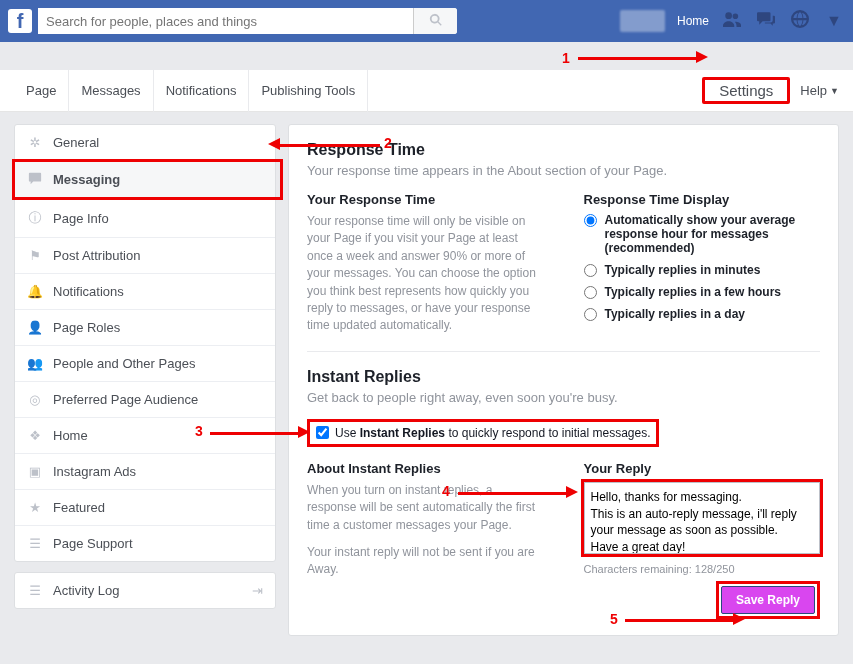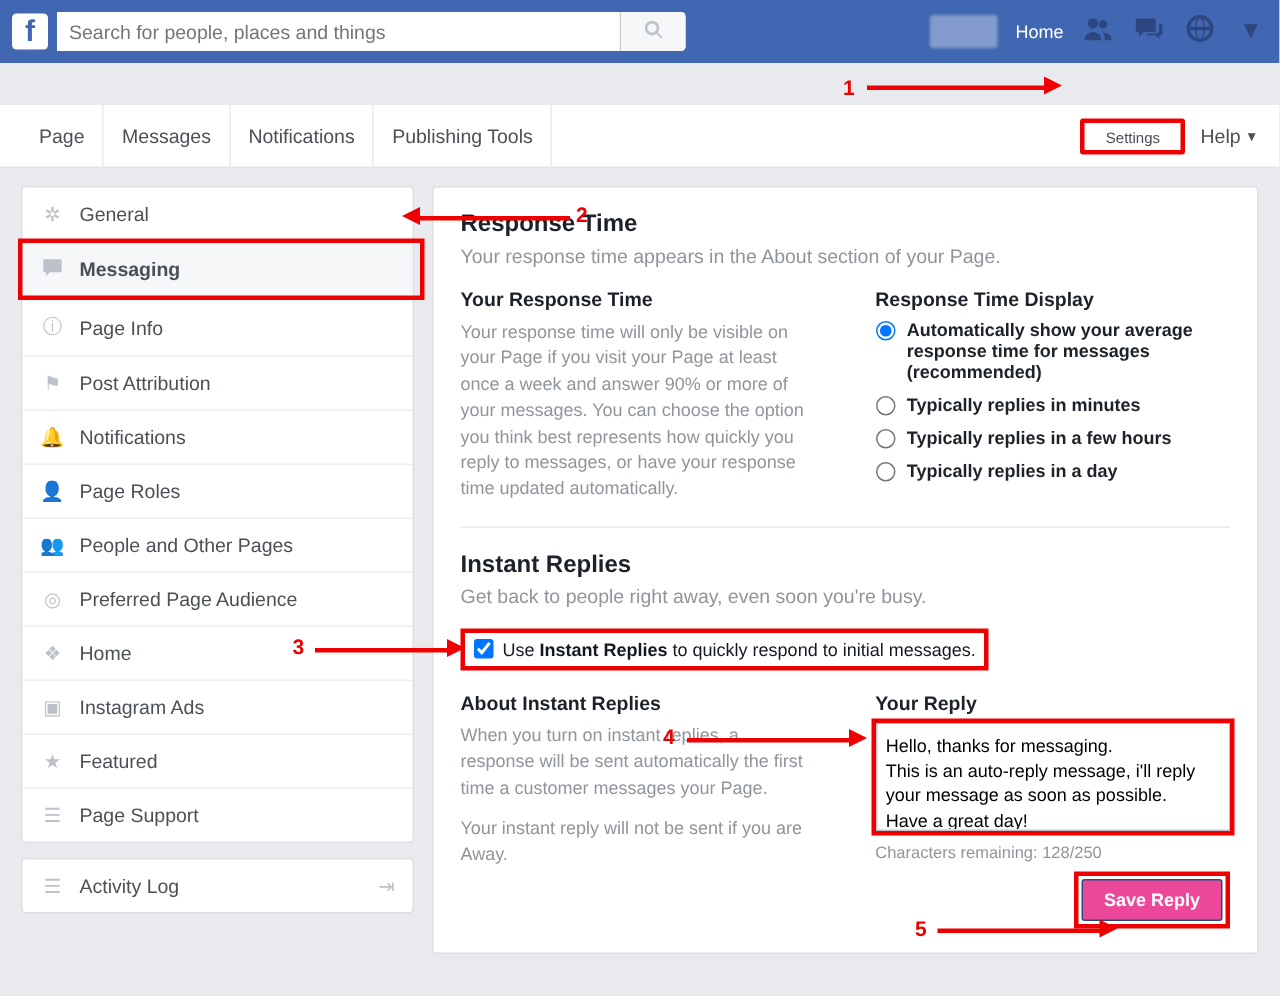"Settings" .settings-link { font-size: 10px -> 15px }
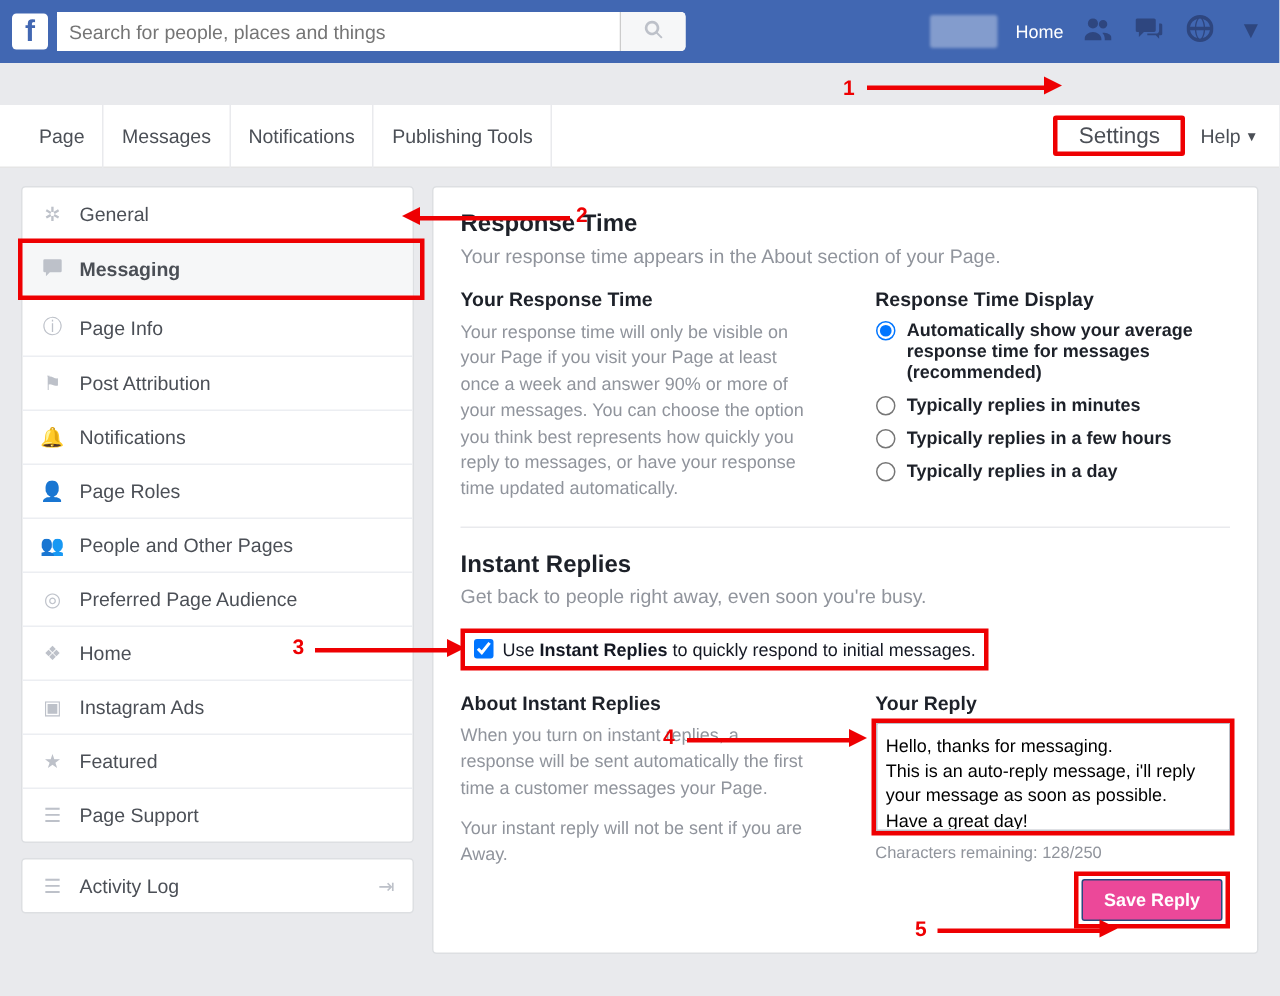"Automatically show your average response" span { text: time -> hour }
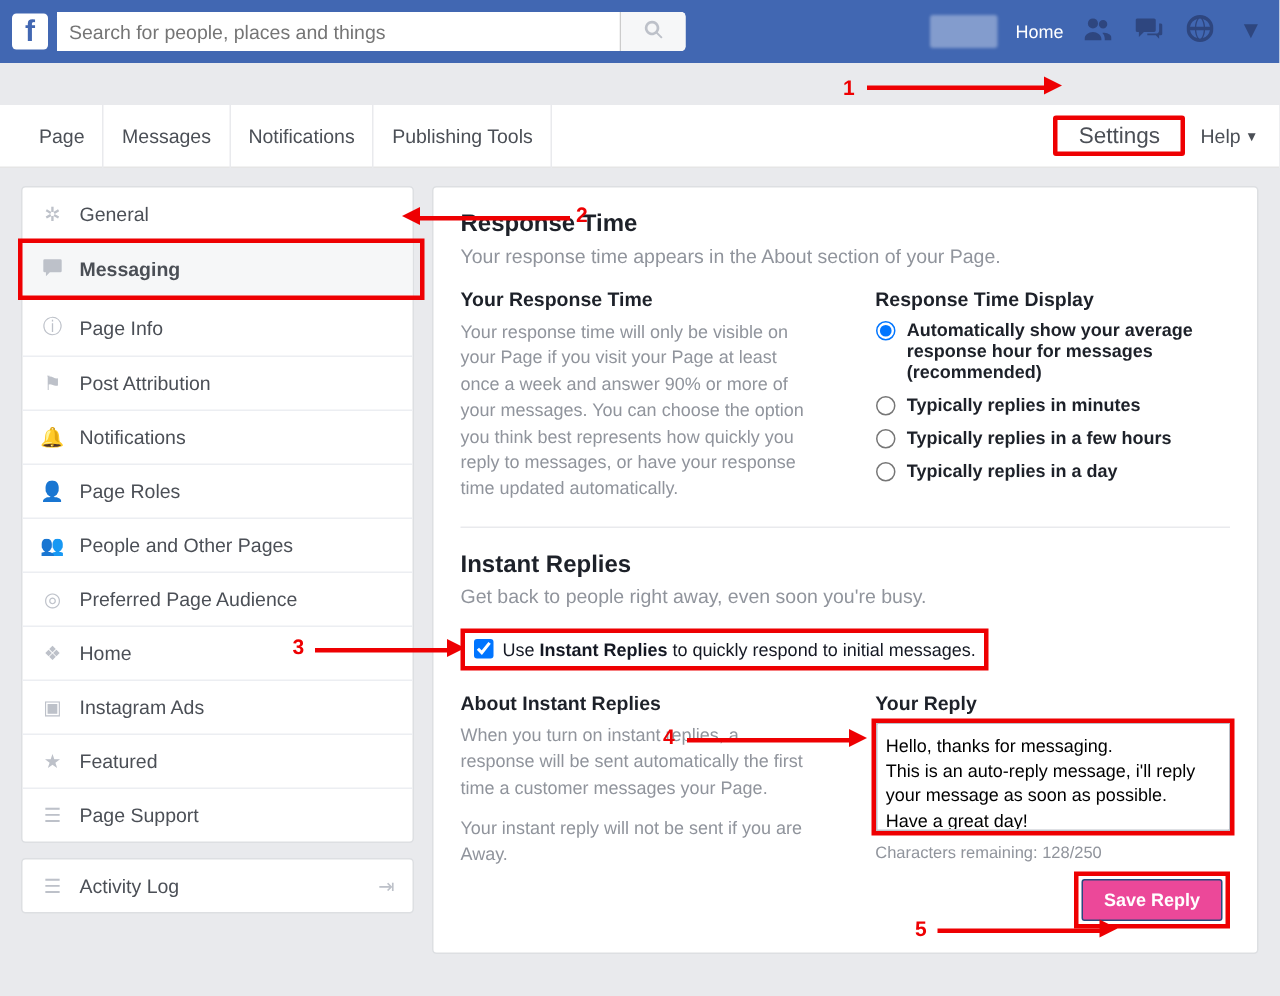"Save Reply" .save-btn { background: #ec4899 -> #d946ef }
